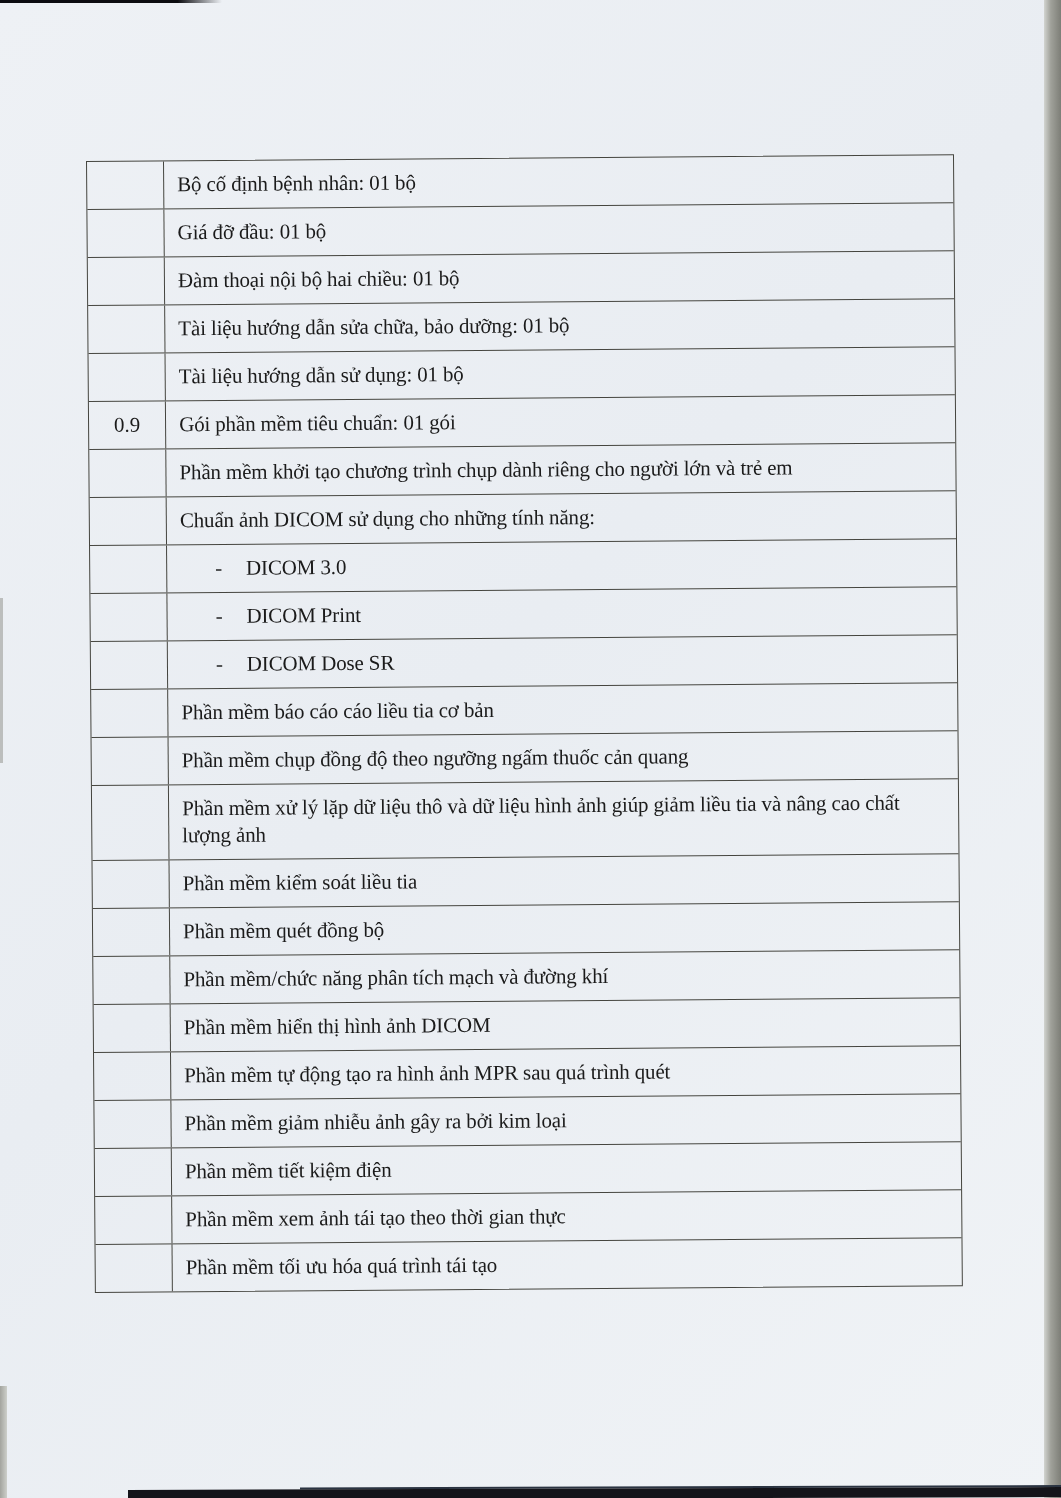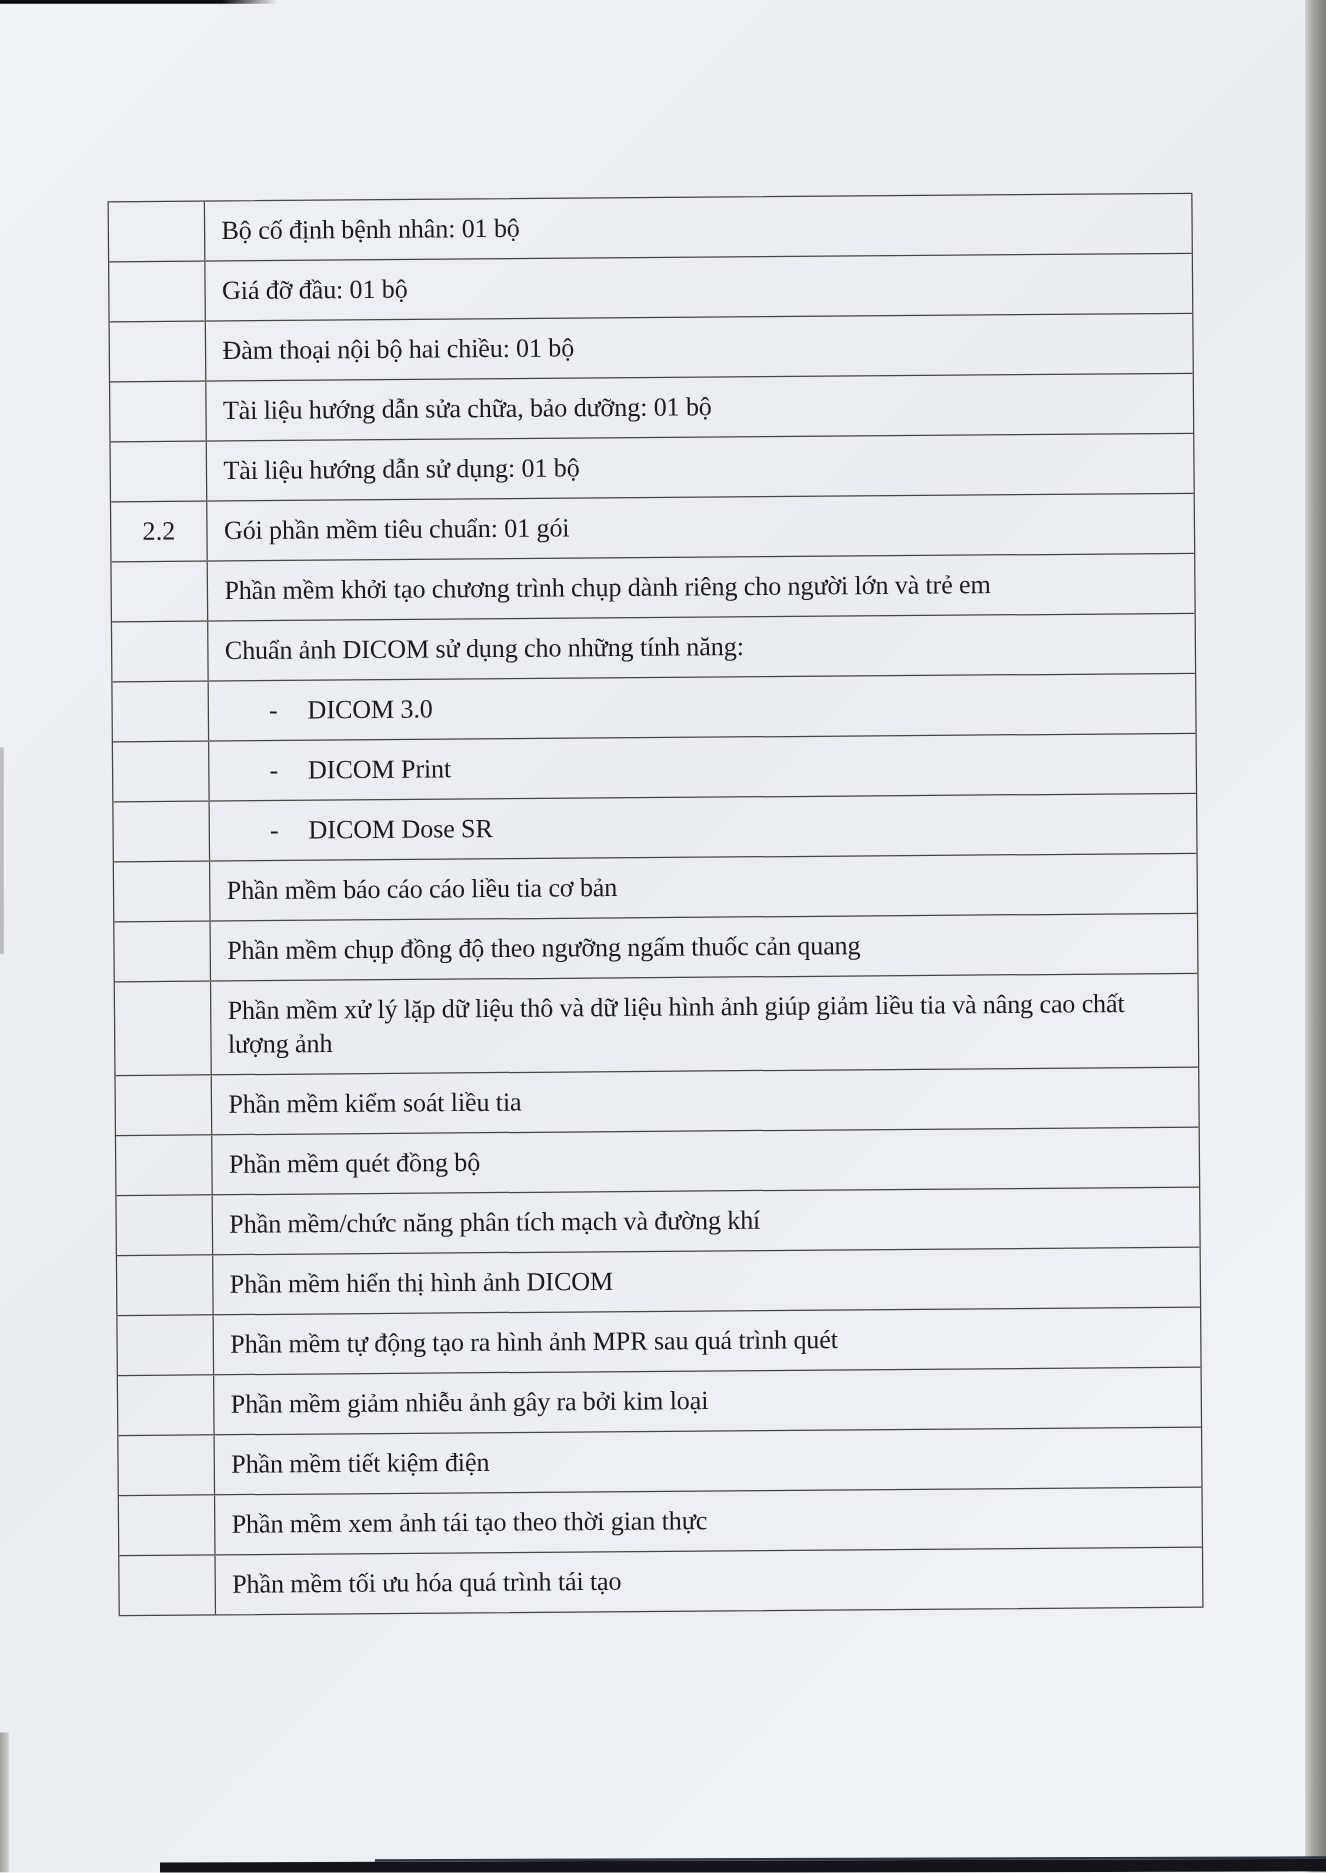"2.2" div.cell-no { text: 2.2 -> 0.9 }
